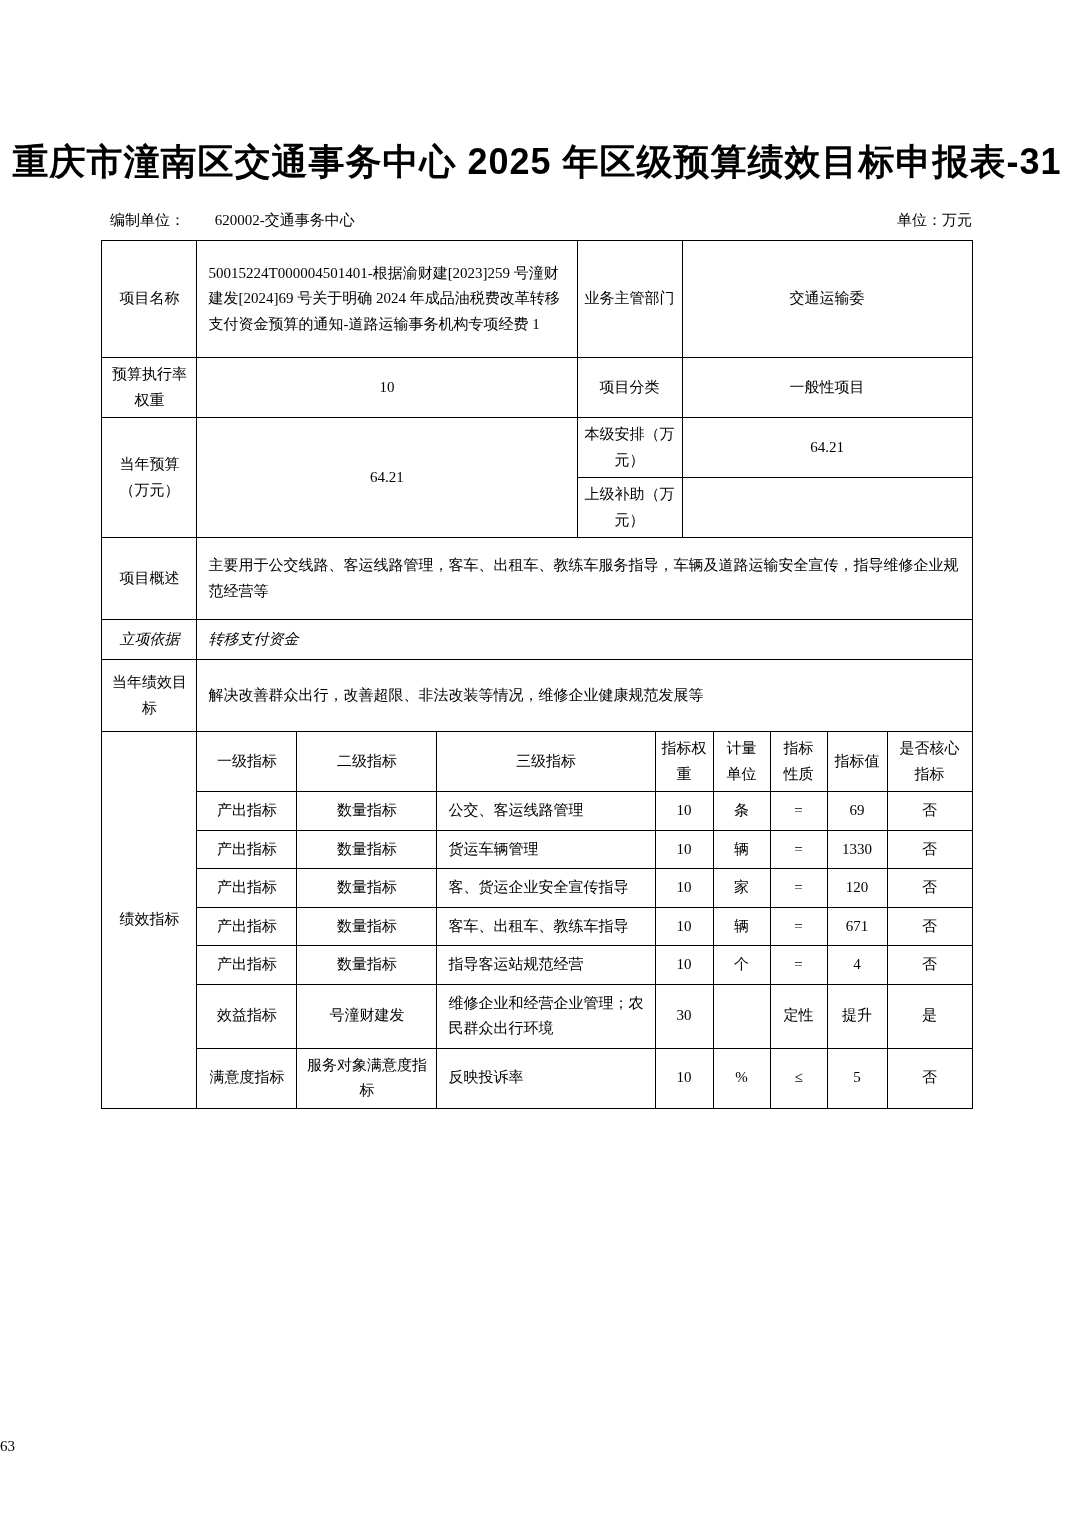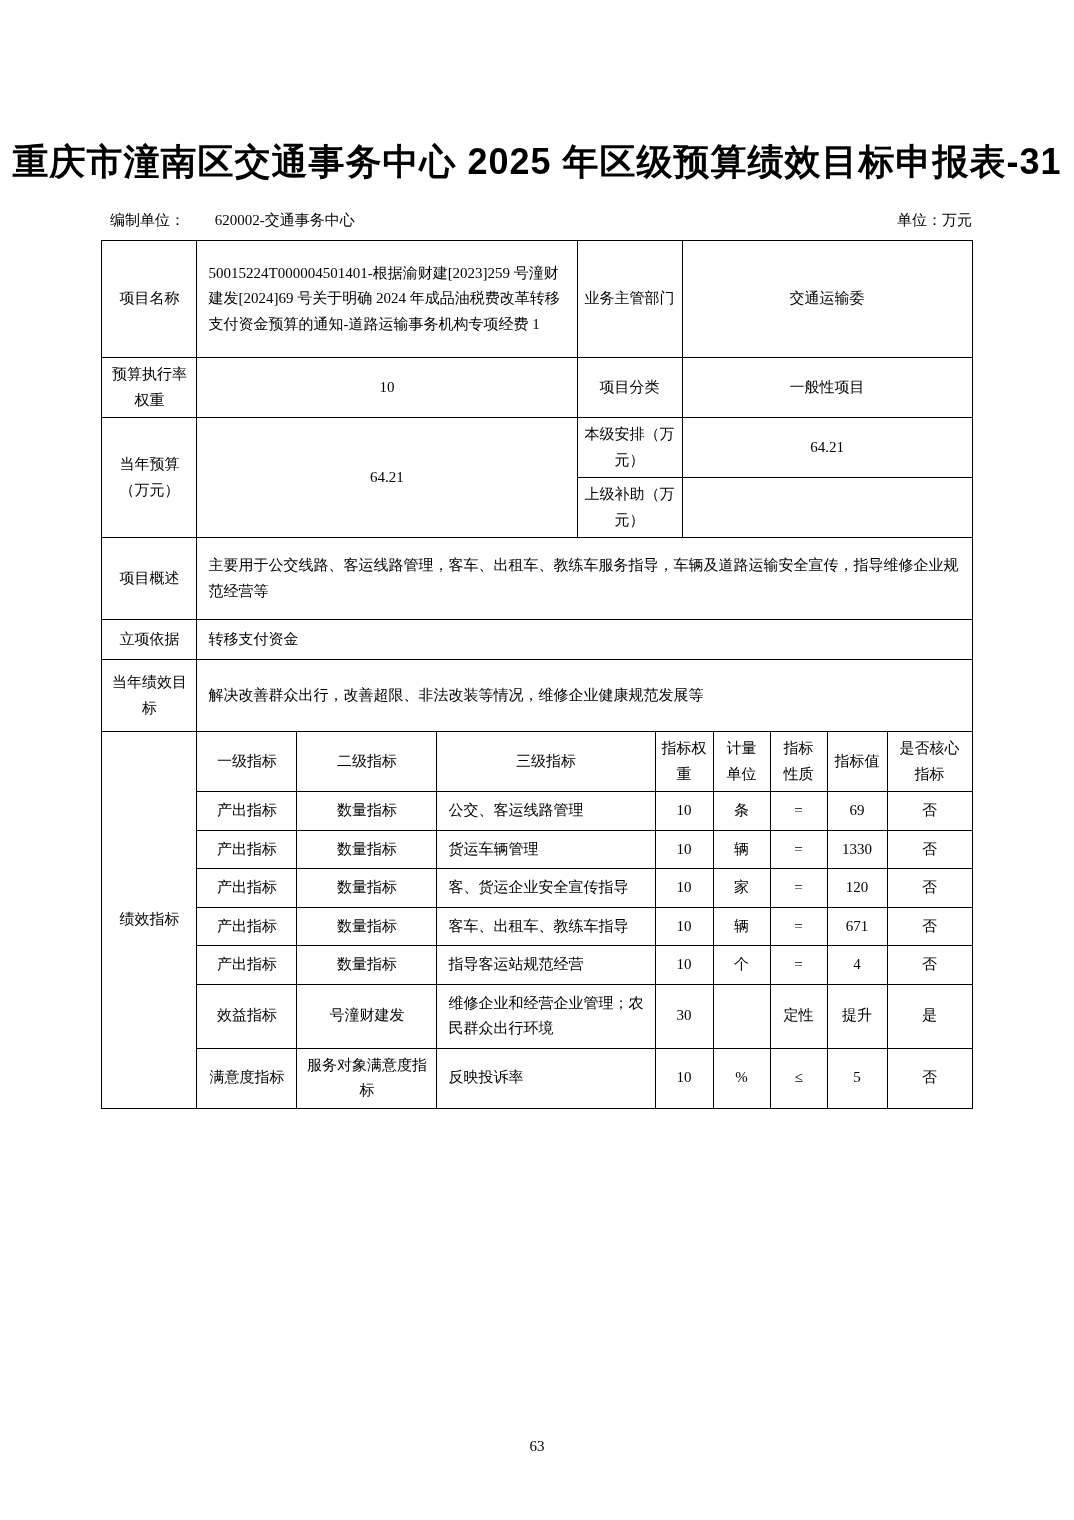"立项依据" tr.r5 { font-style: none -> italic }
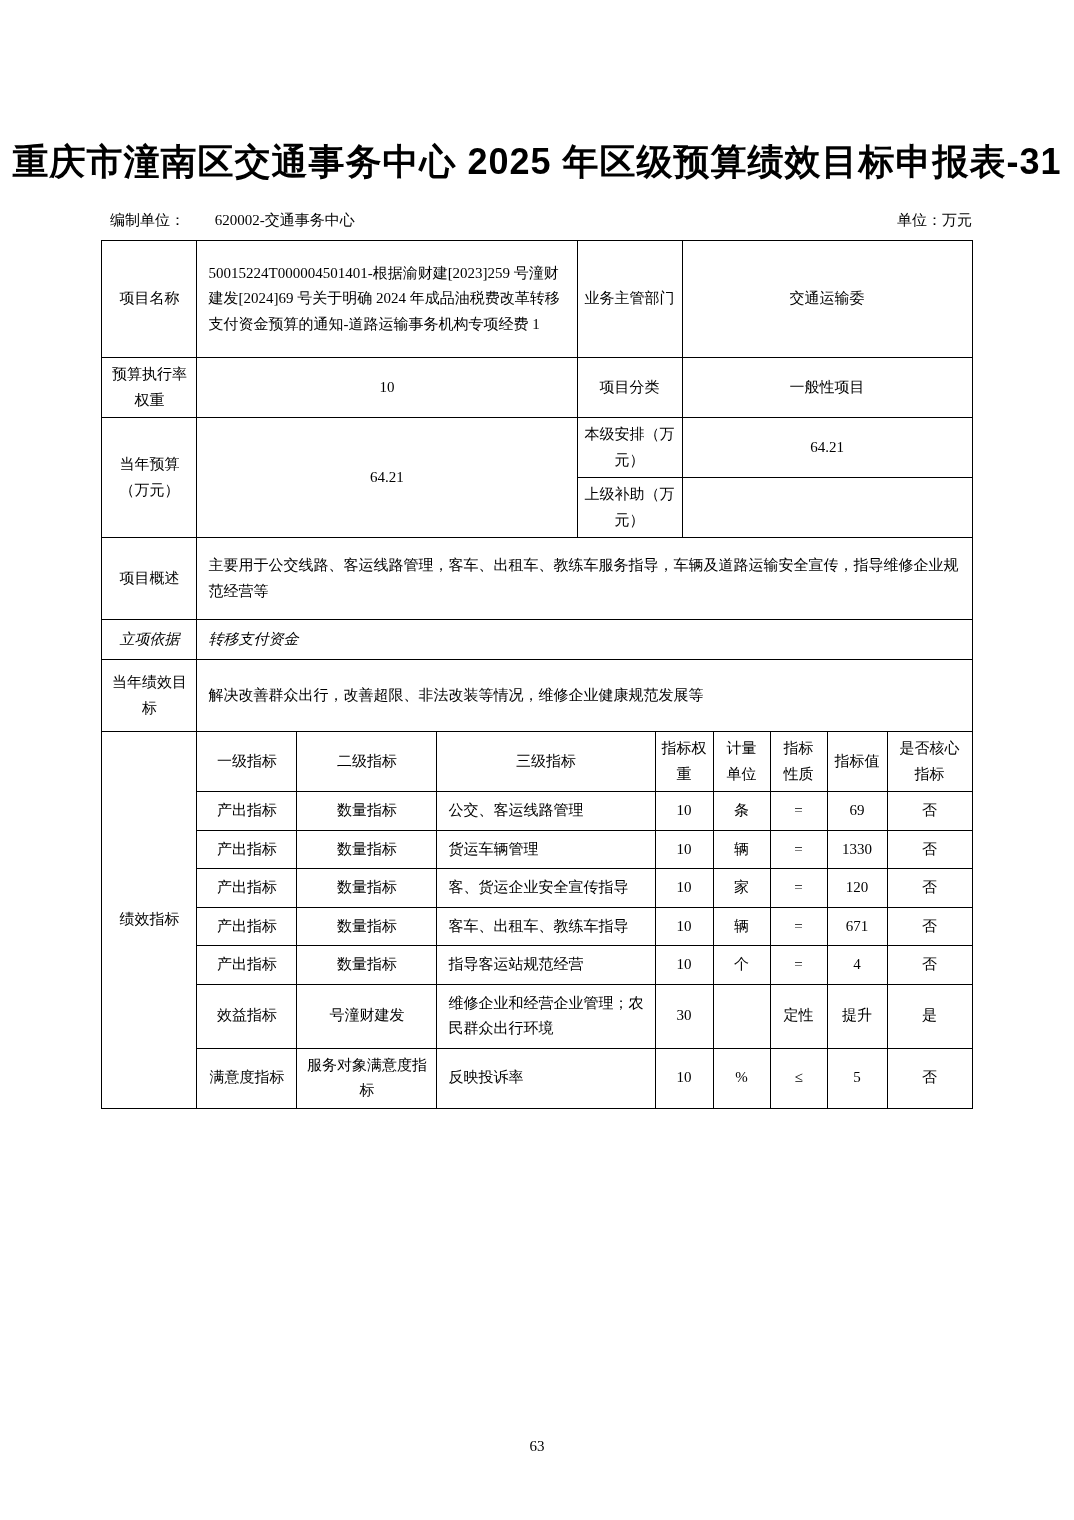"63" .pagenum { text-align: center -> none }
